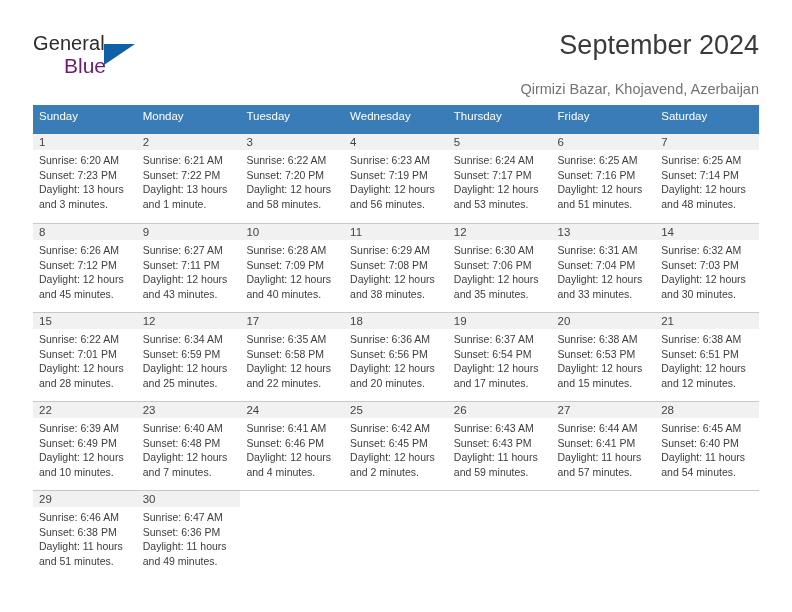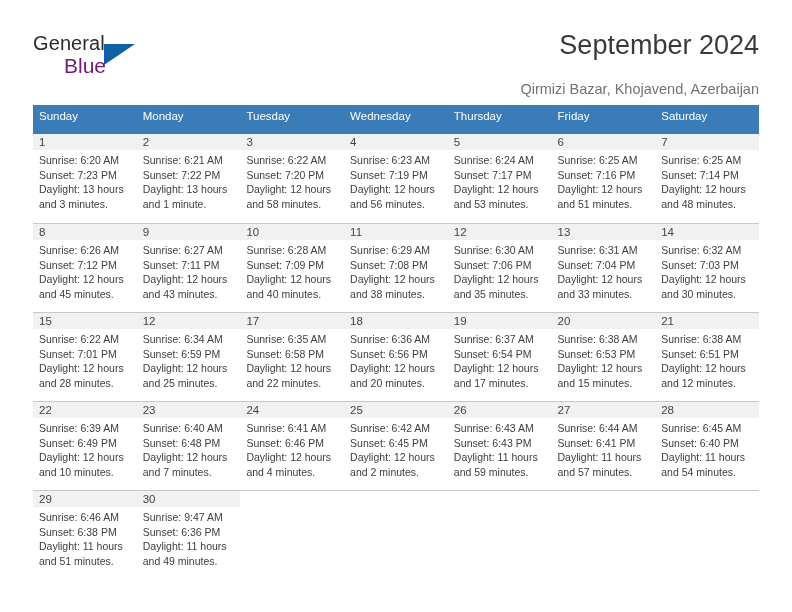"Sunrise: 9:47 AM" div { text: 9:47 -> 6:47 }
